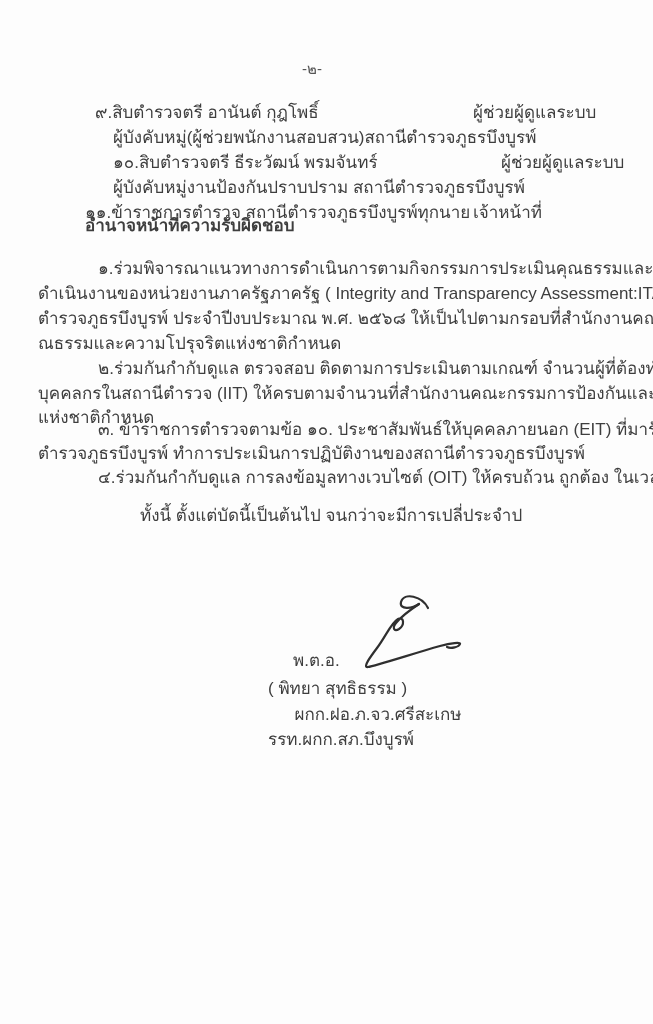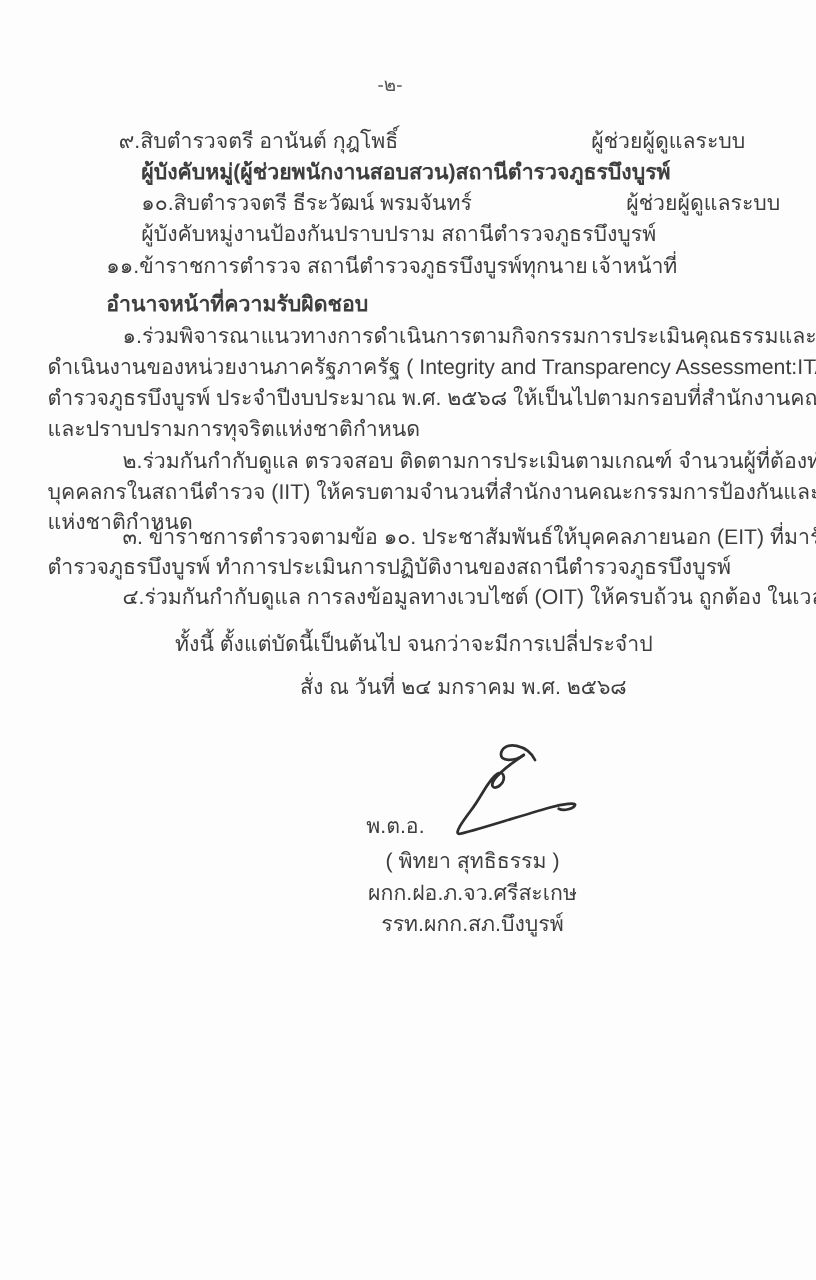"ผู้บังคับหมู่(ผู้ช่วยพนักงานสอบสวน)สถานี" .row-2 { font-weight: bold -> none }
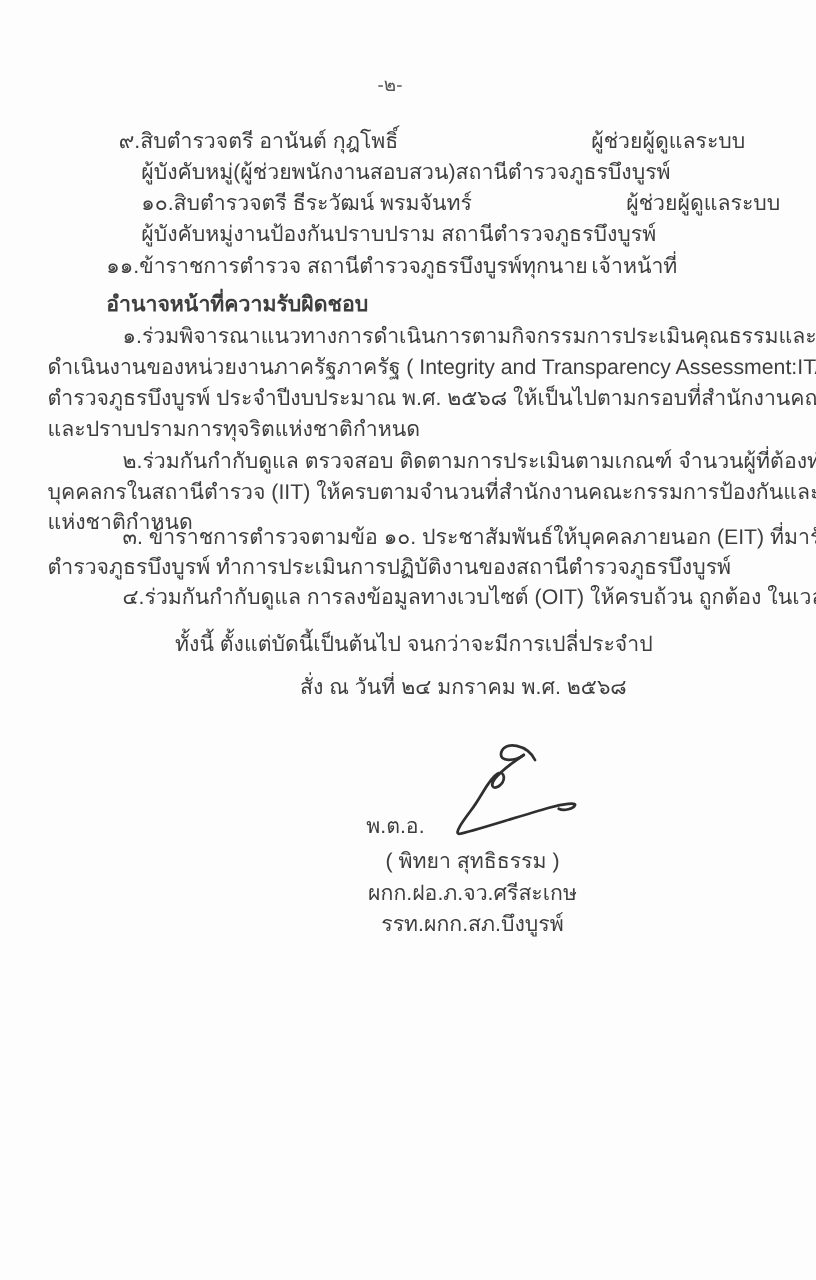"อำนาจหน้าที่ความรับผิดชอบ" .duties-heading { top: 231px -> 213px }
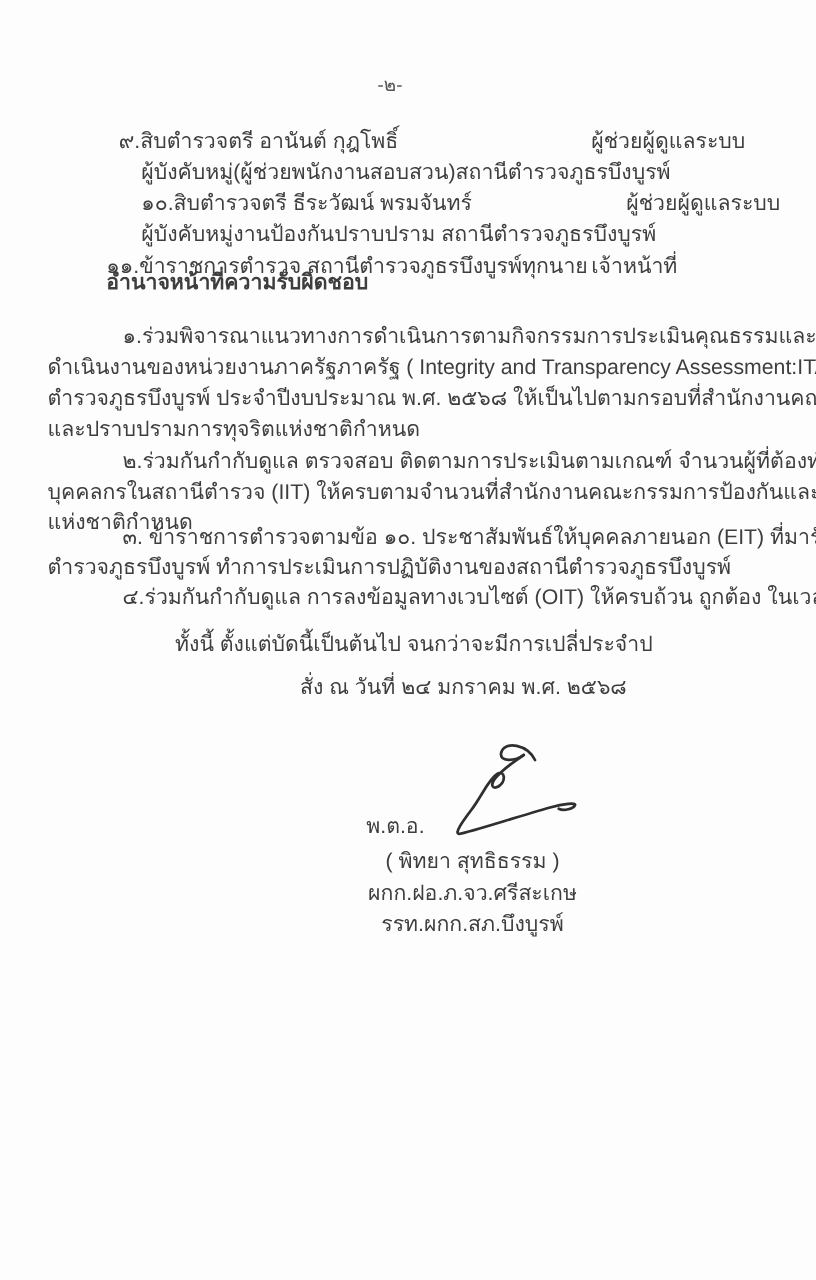"และปราบปรามการทุจริตแห่งชาติกำหนด" div.abs { text: และปราบปรามการทุจริตแห่งชาติกำหนด -> ณธรรมและความโปรุจริตแห่งชาติกำหนด }
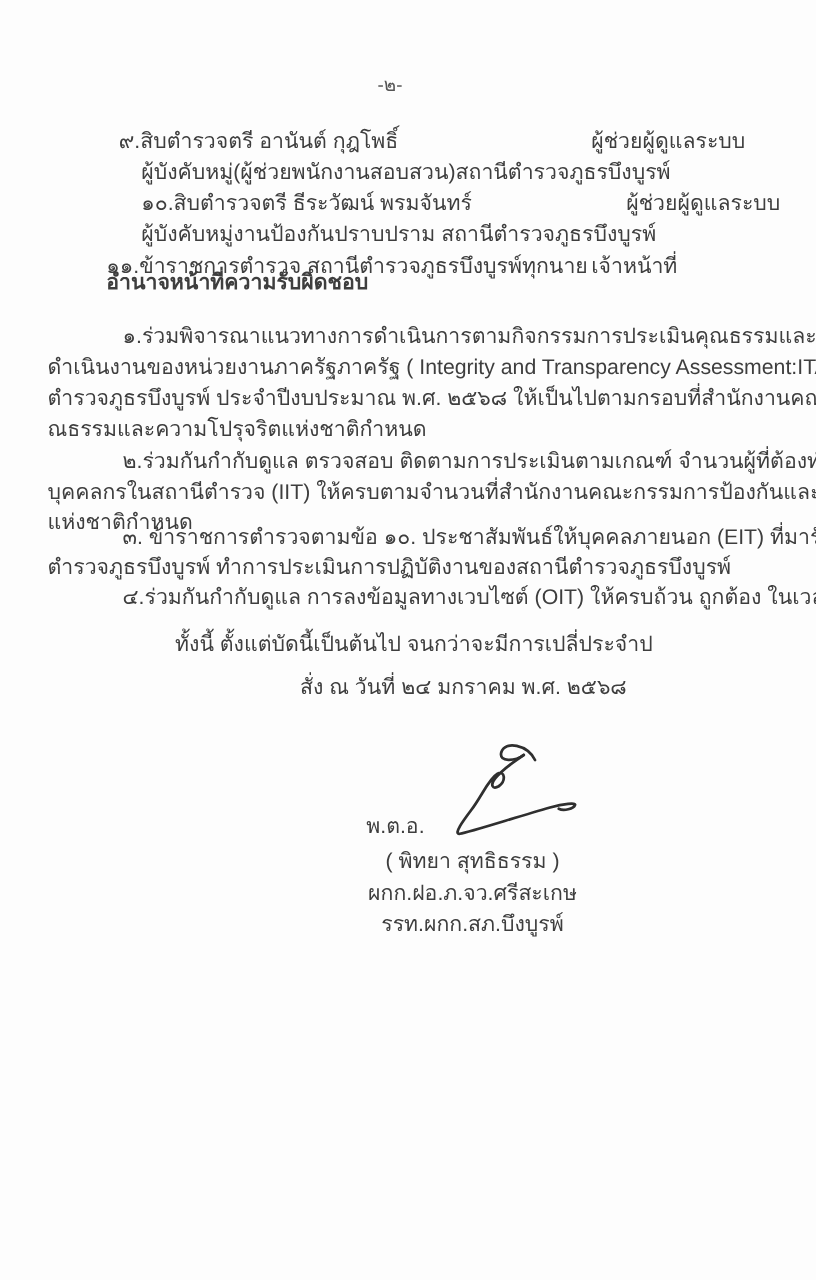"สั่ง ณ วันที่ ๒๔ มกราคม" div.abs { html: <div>สั่ง ณ วันที่ ๒๔ มกราคม พ.ศ. ๒๕๖๘</div> -> none }
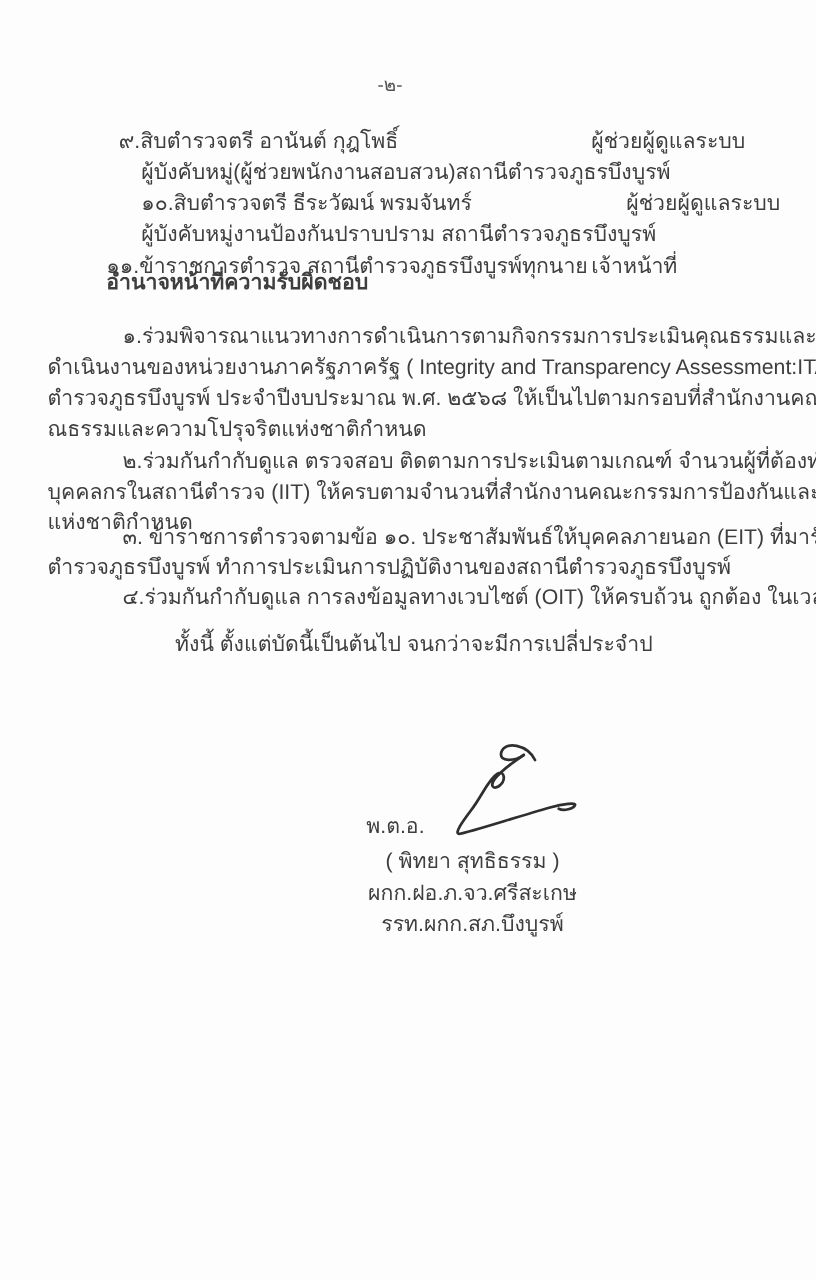"( พิทยา สุทธิธรรม )" .sig-name { text-align: center -> left }
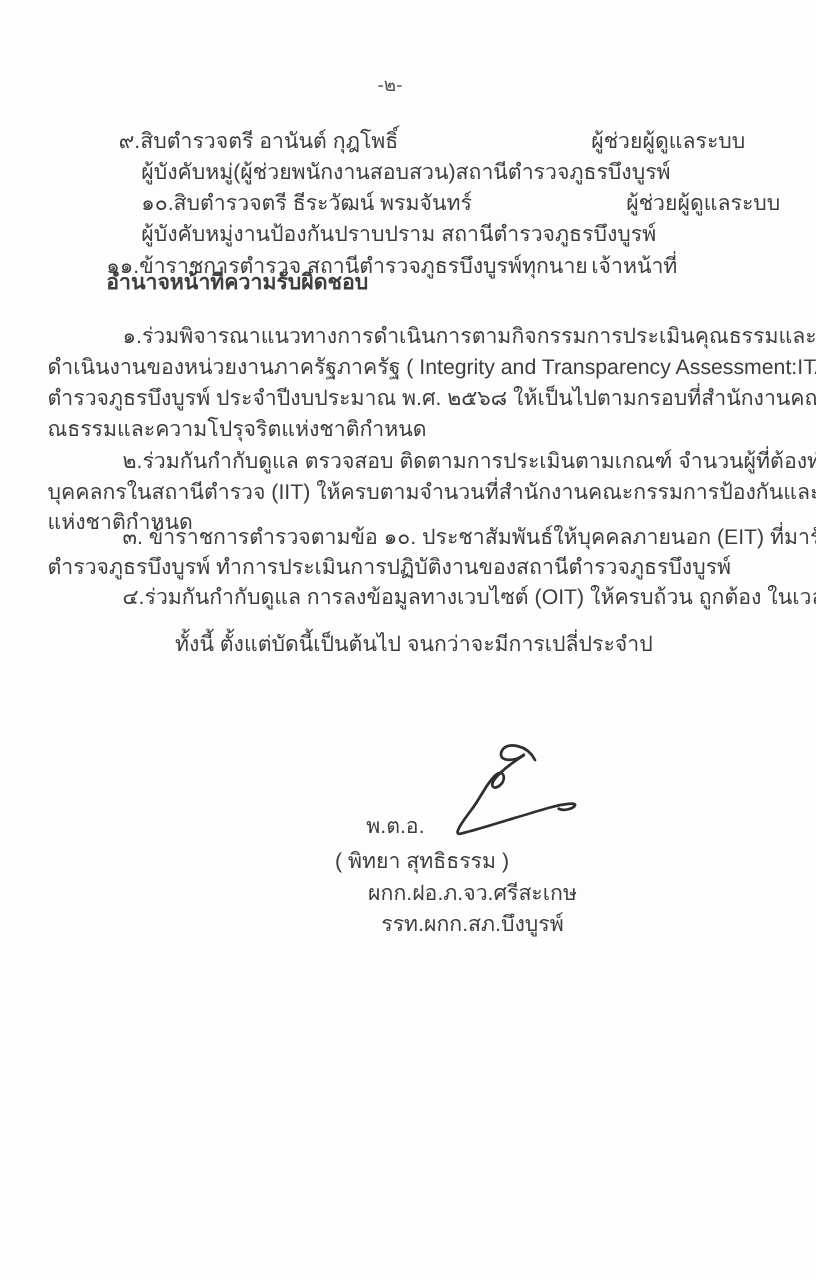"รรท.ผกก.สภ.บึงบูรพ์" .sig-pos2 { text-align: center -> none }
